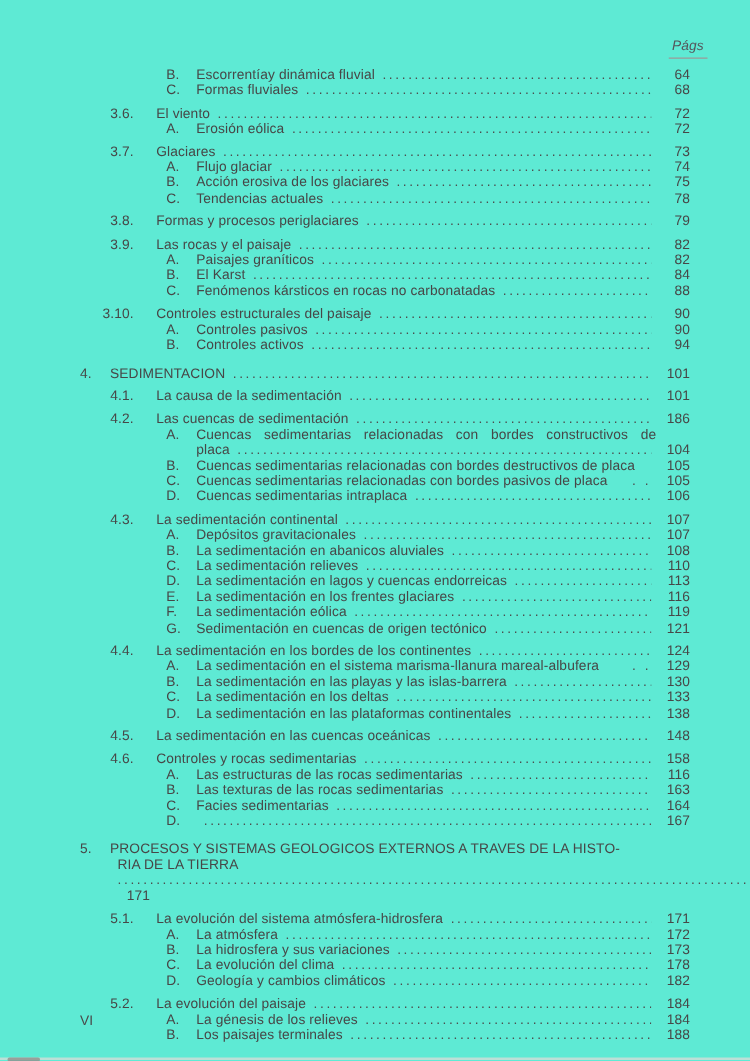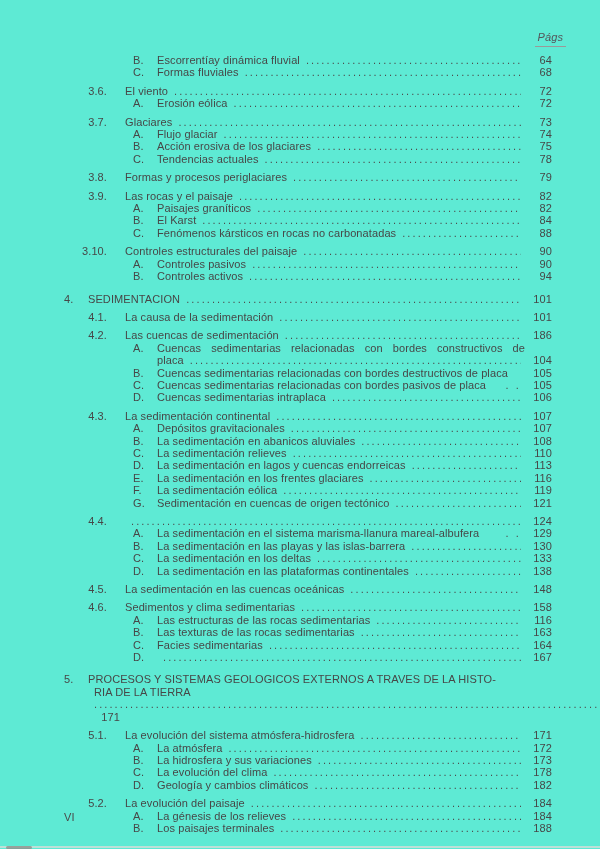"La sedimentación en los bordes" span.label { html: none -> <span>La sedimentación en los bordes de los continentes</span> }
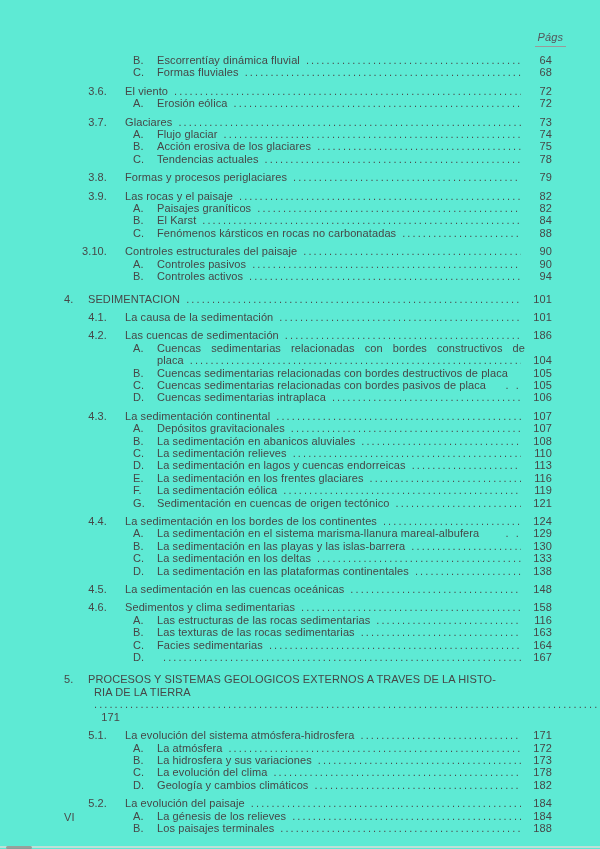"Sedimentos y clima sedimentarias" span.label { text: Sedimentos y clima -> Controles y rocas }
